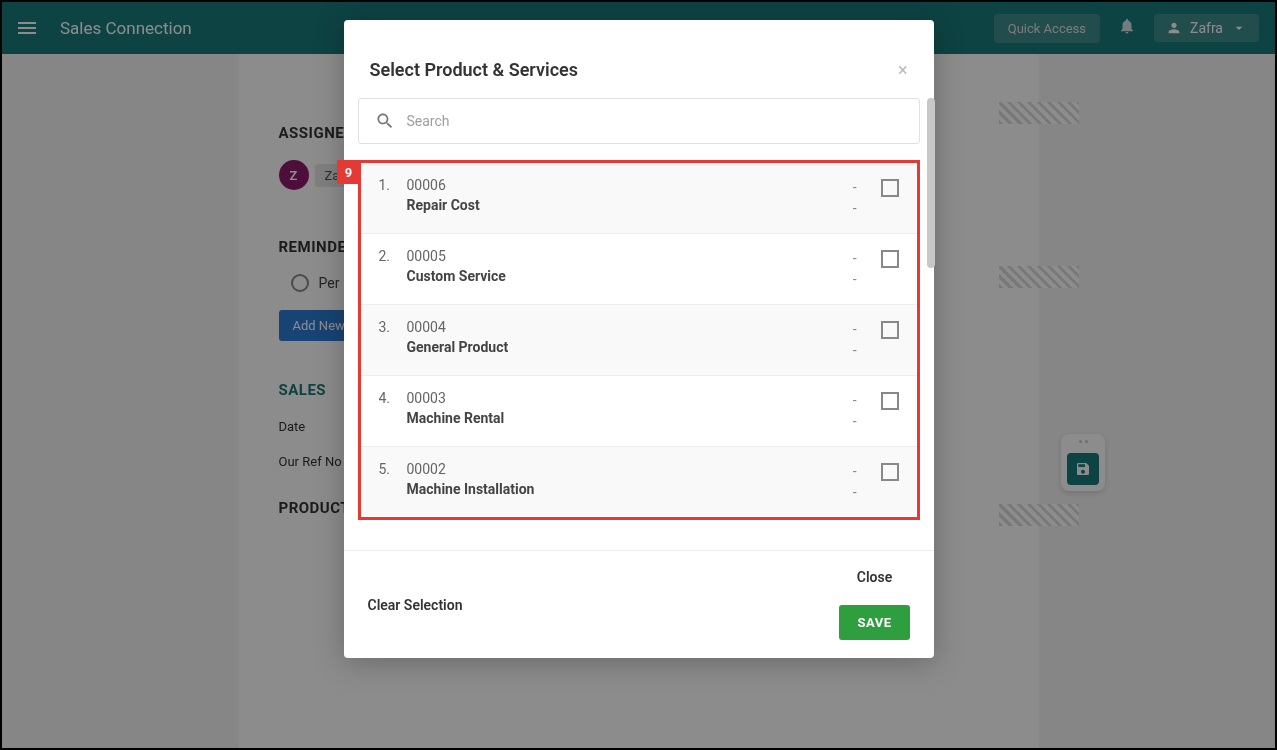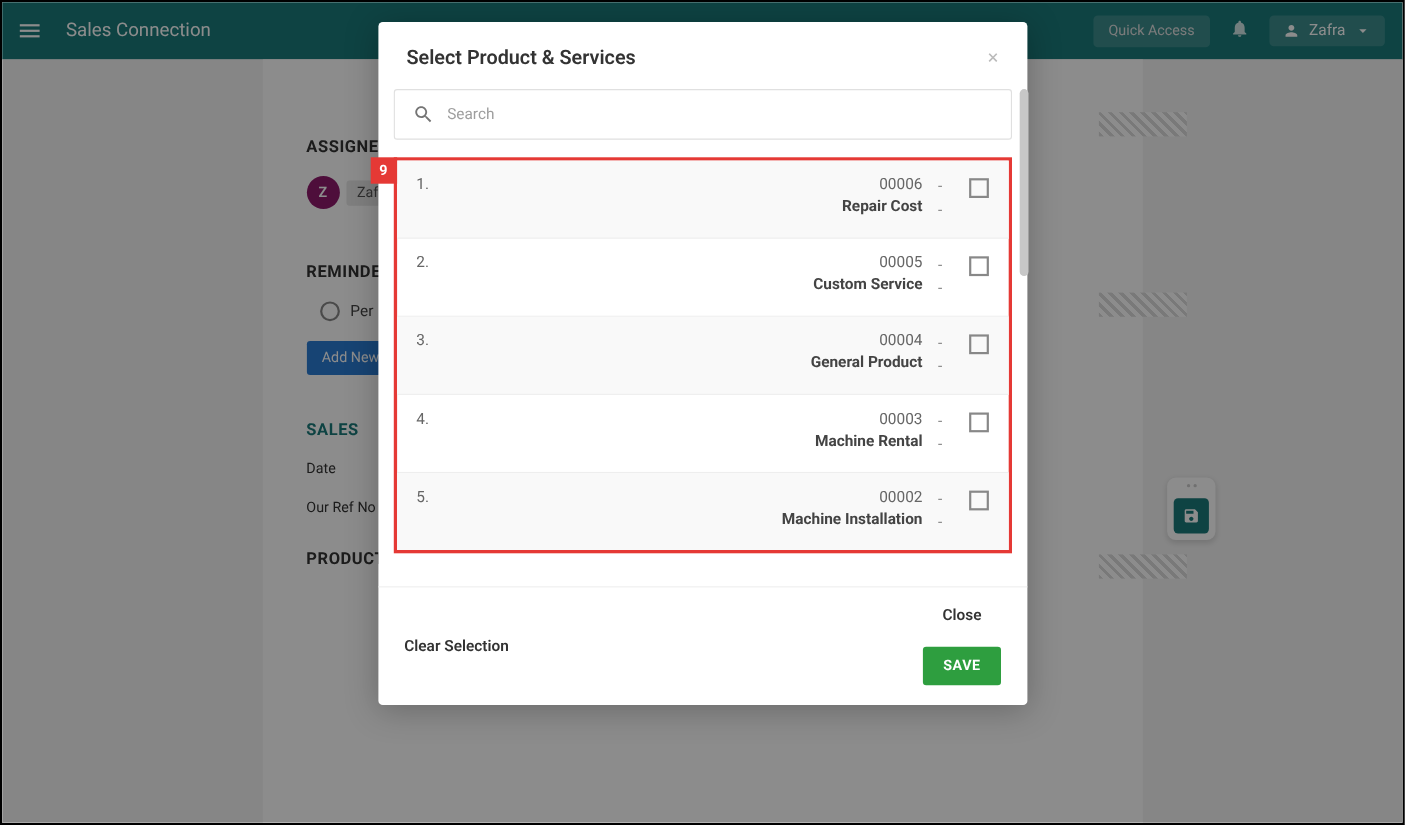"Select Product & Services" .modal-head { padding: 22px 26px 18px -> 39px 26px 18px }
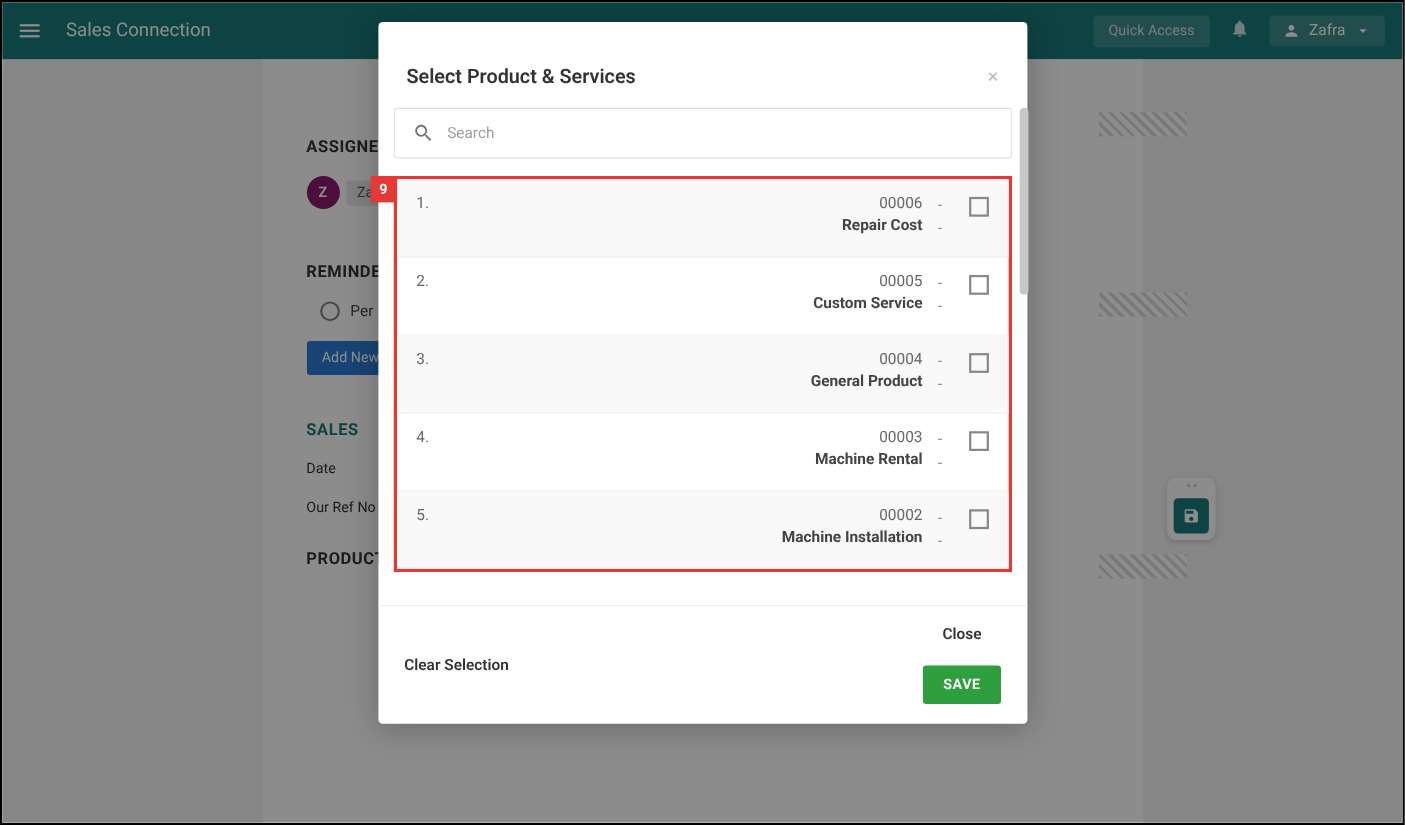"00006" .item-text { text-align: right -> none }
